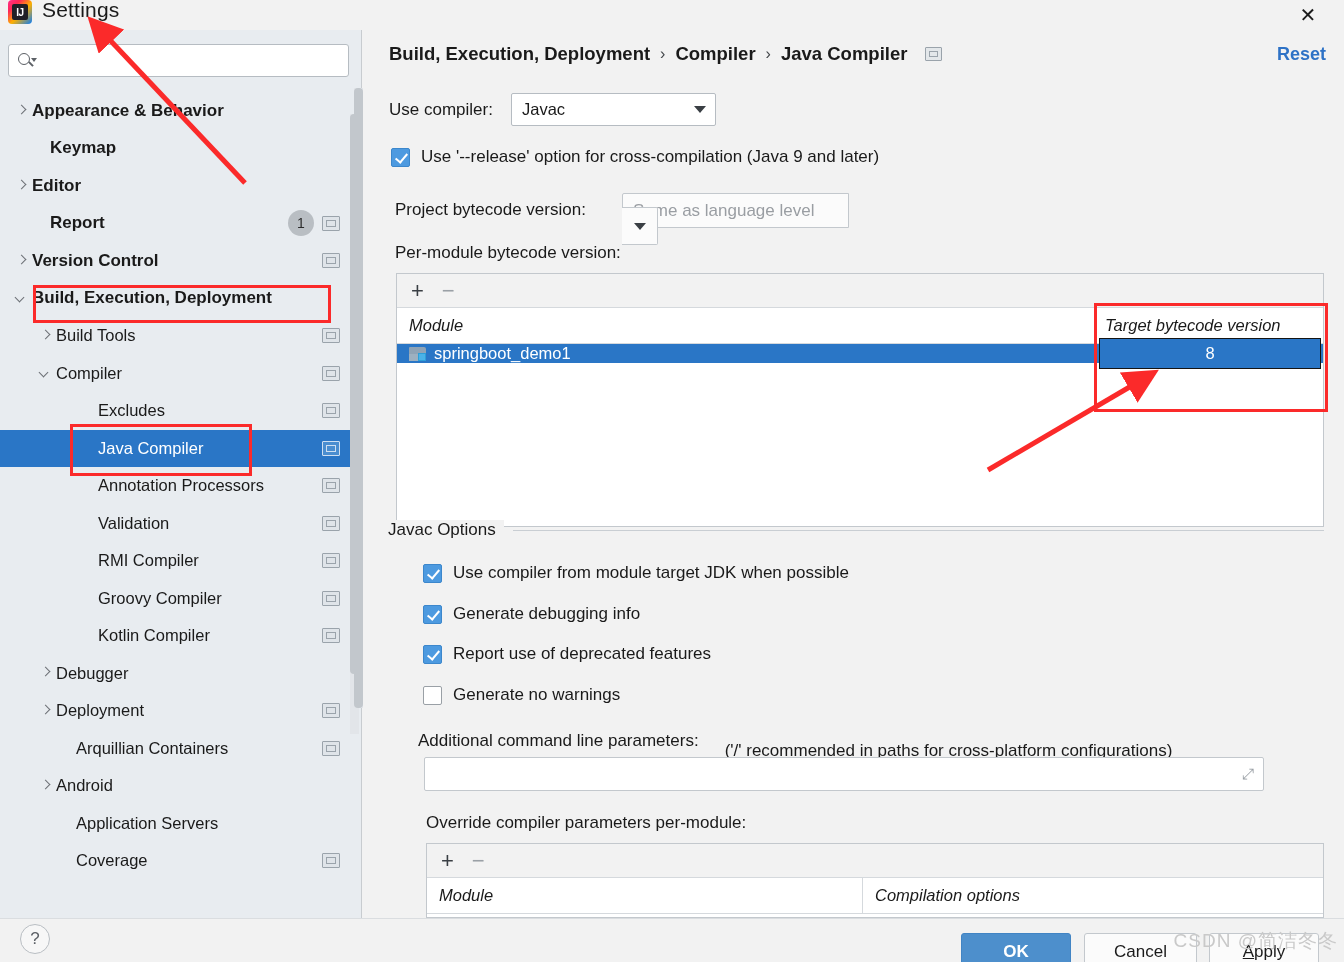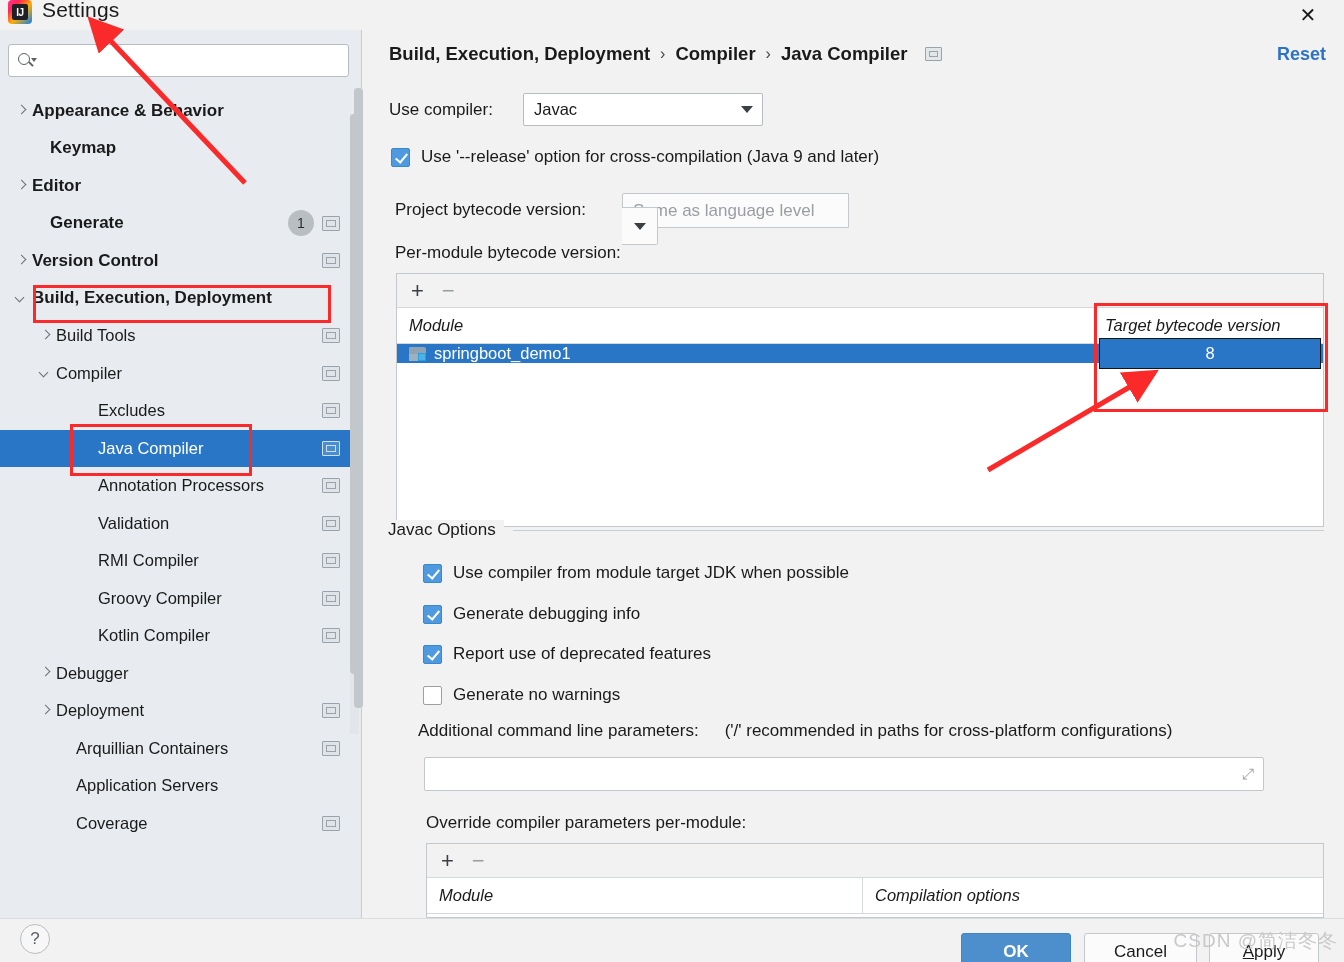"Javac" div.combo { left: 160px -> 148px; width: 240px -> 205px }
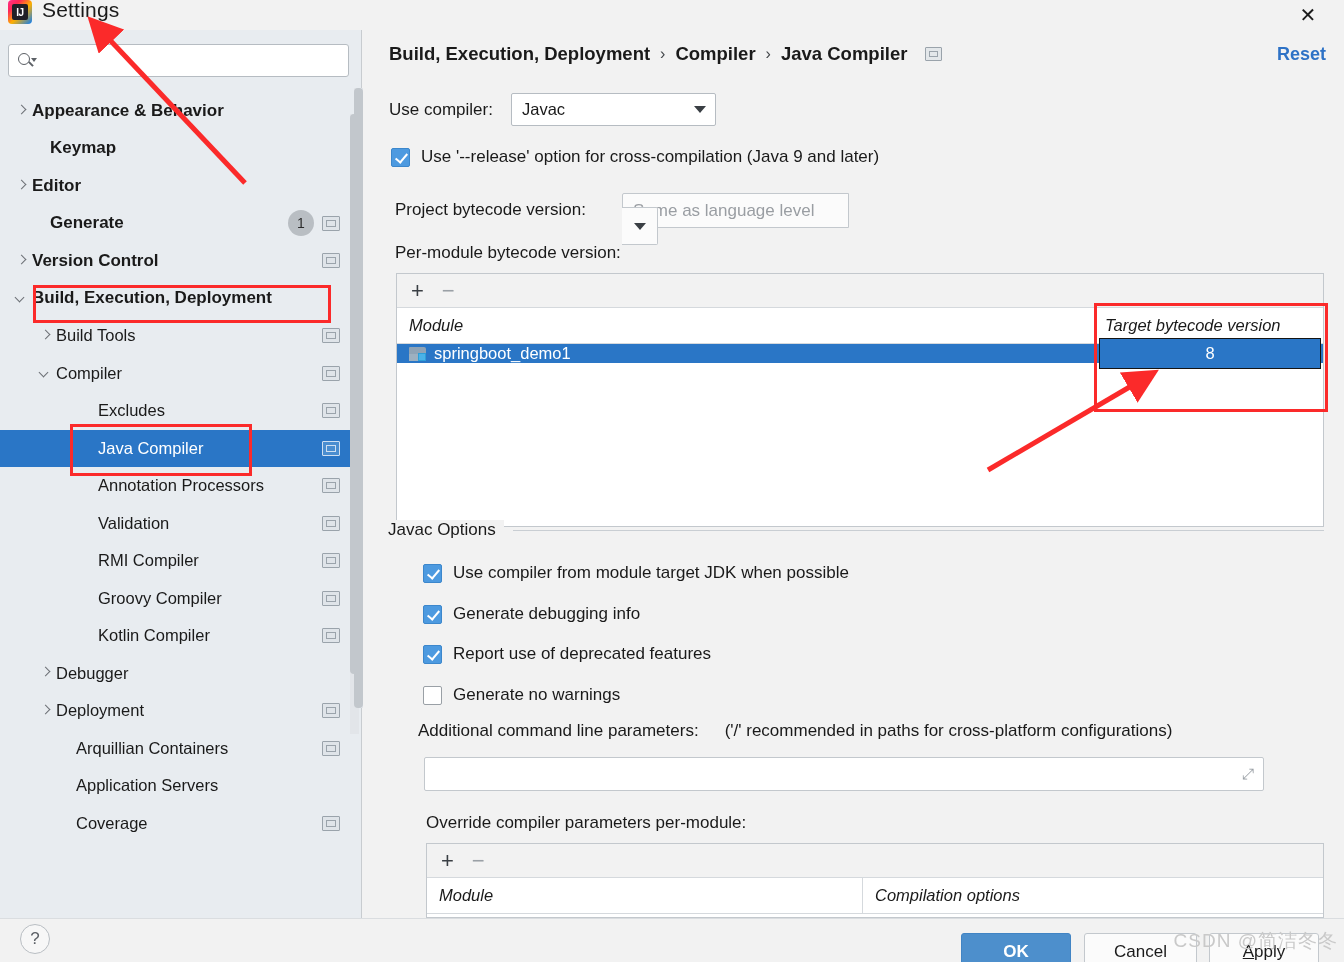"Generate" span.tree-label { text: Generate -> Report }
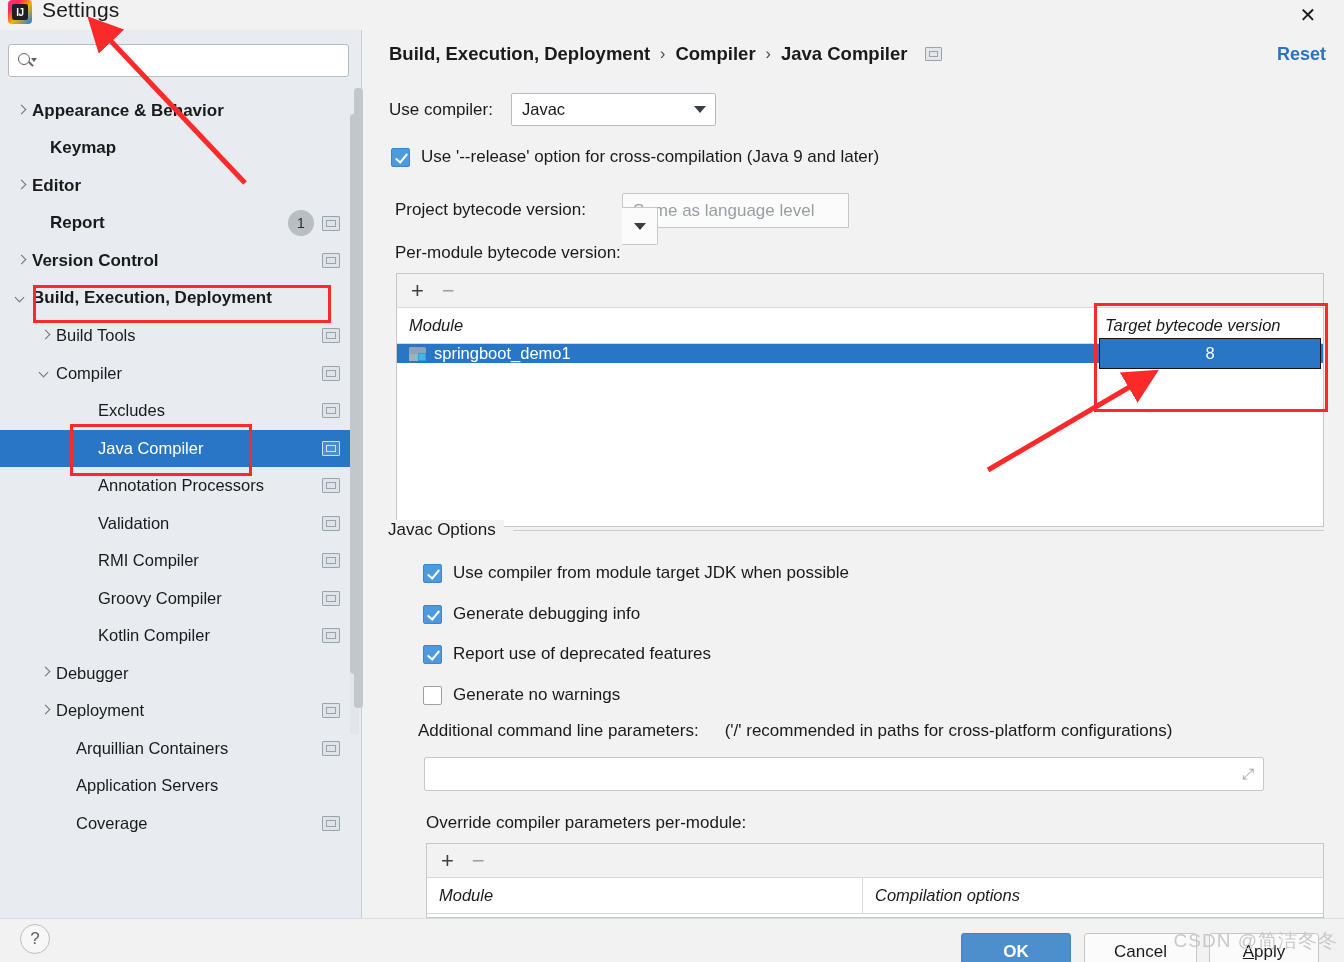"('/' recommended in paths for" span.lbl { margin-top: none -> 20px }
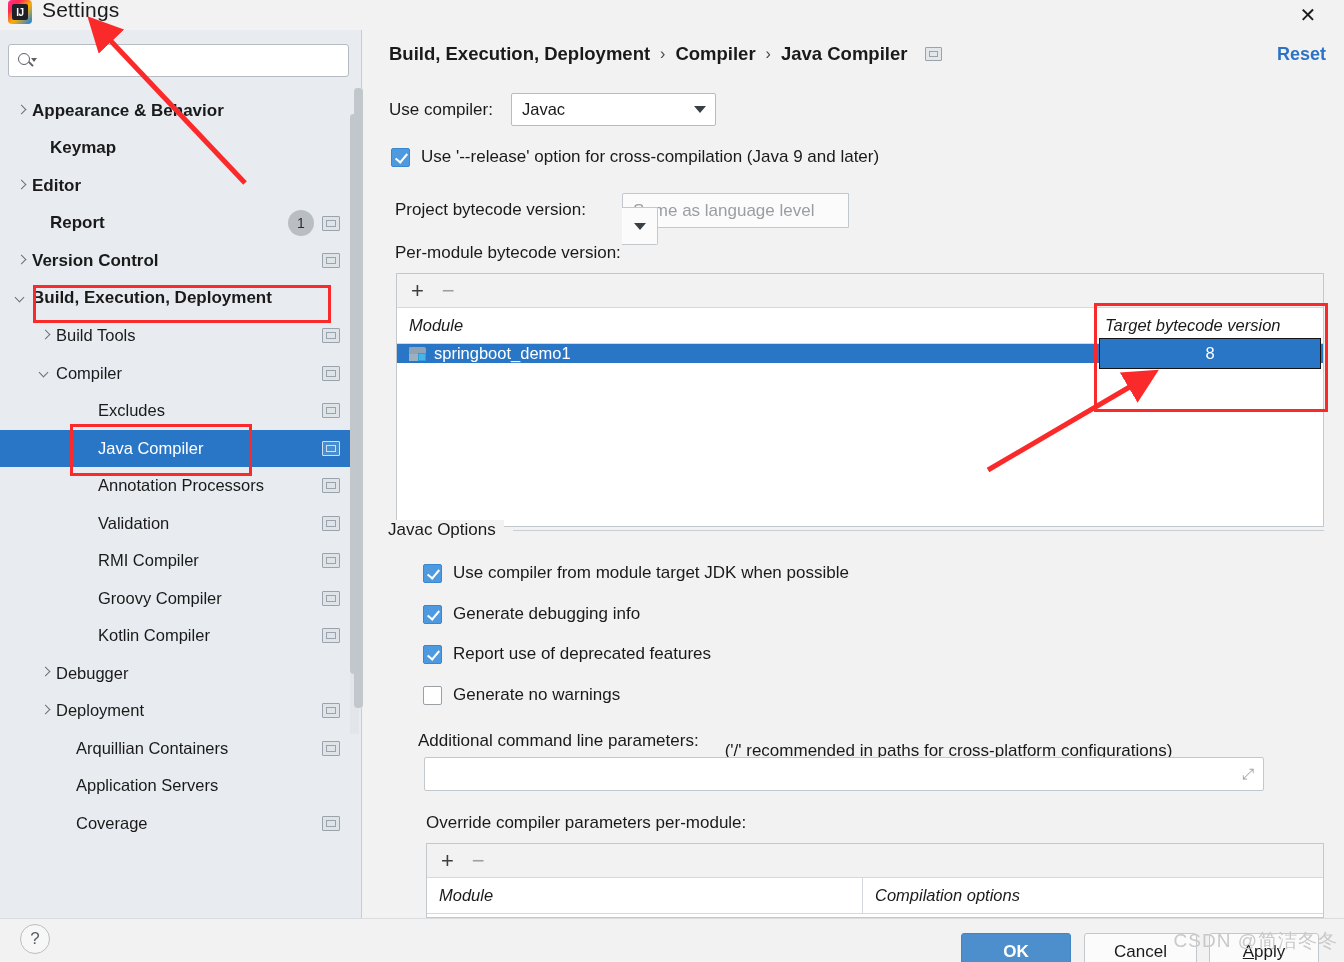"Android" div.tree-row { html: none -> <div> <span></span> <span></span> <span>Android</span> <span></span> <span></span> </div> }
